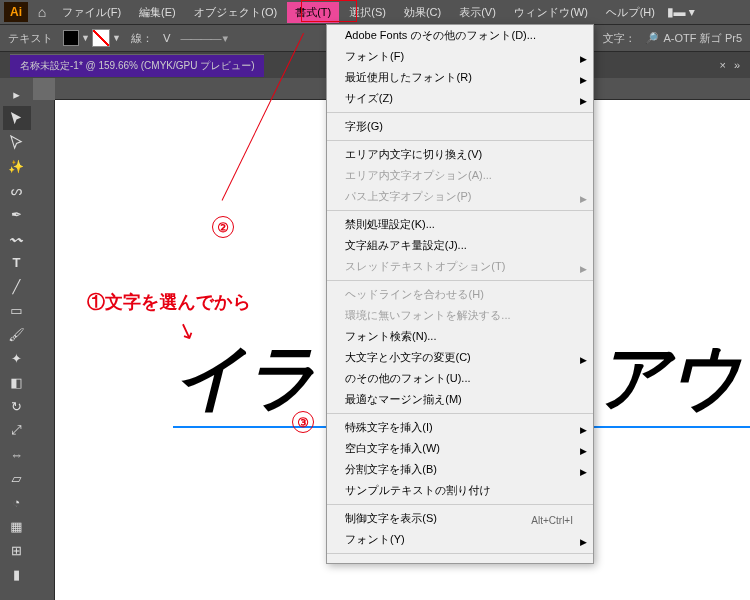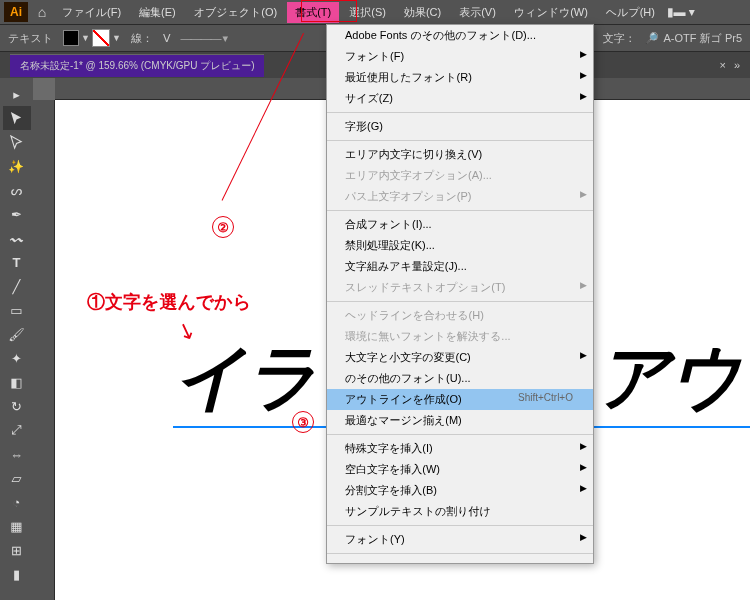"Adobe Fonts のその他のフォント(D)..." .menu .row { align-items: flex-start -> flex-end }
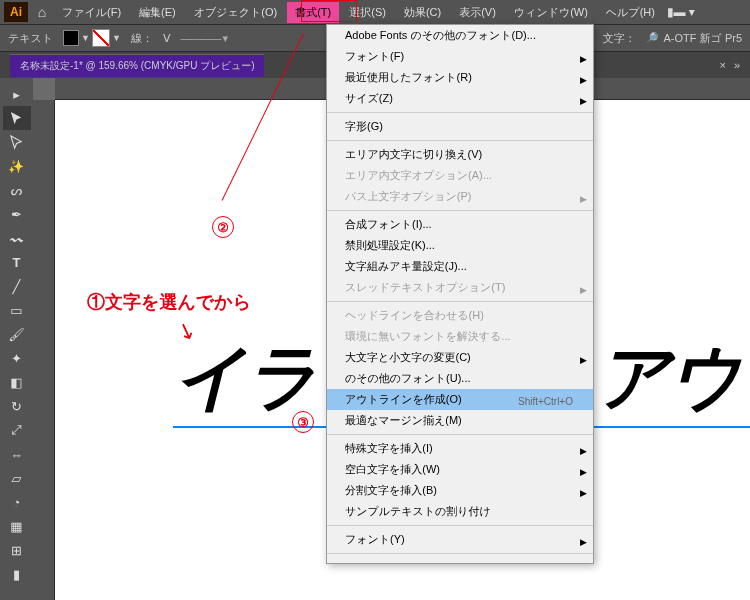"合成フォント(I)..." div.row { html: <div> <span>合成フォント(I)...</span> </div> -> none }
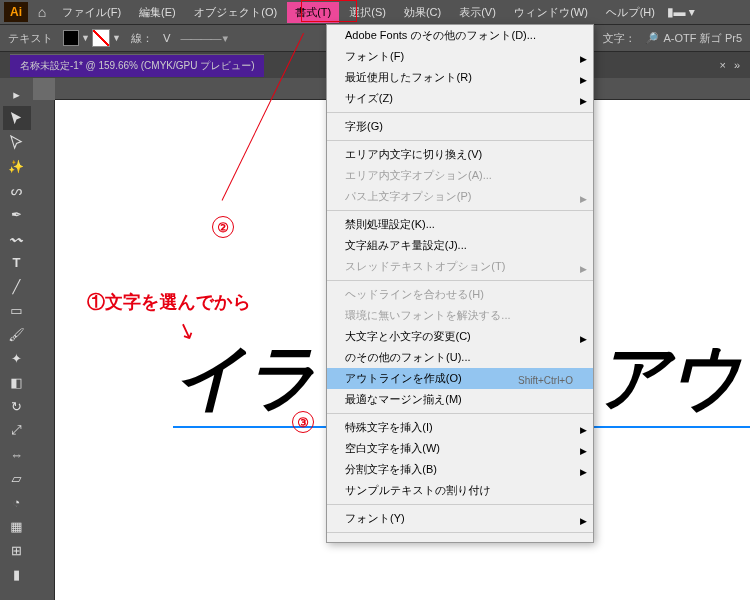"フォント検索(N)..." div.row { html: none -> <div> <span>フォント検索(N)...</span> </div> }
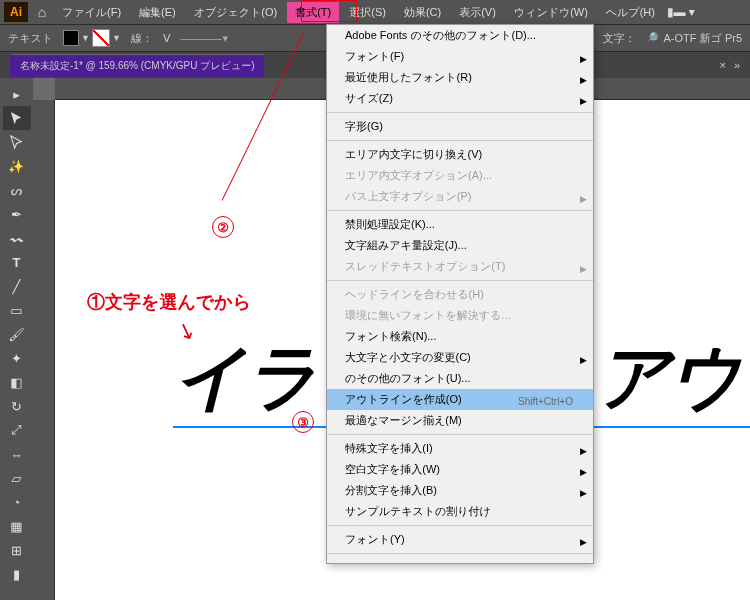"アウトラインを作成(O)" div.row { html: <div> <span>アウトラインを作成(O)</span> <span>Shift+Ctrl+O</span> </div> -> none }
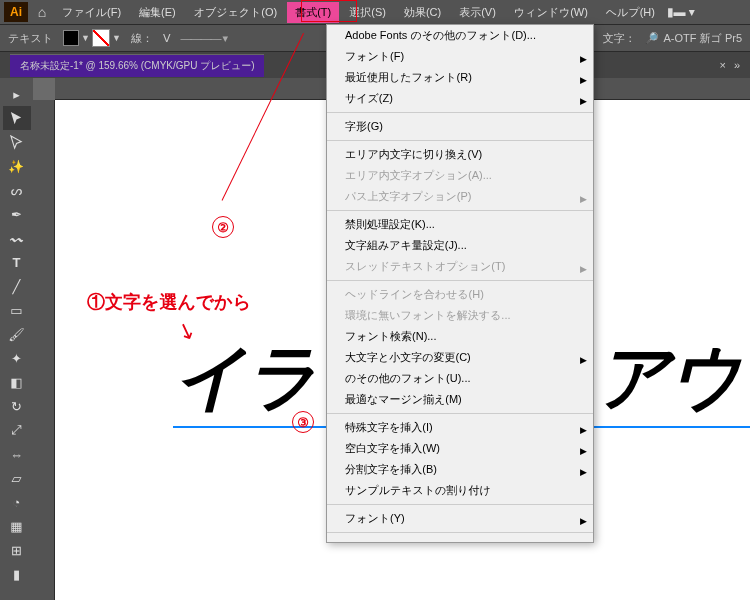"制御文字を表示(S)" div.row { html: none -> <div> <span>制御文字を表示(S)</span> <span>Alt+Ctrl+I</span> </div> }
